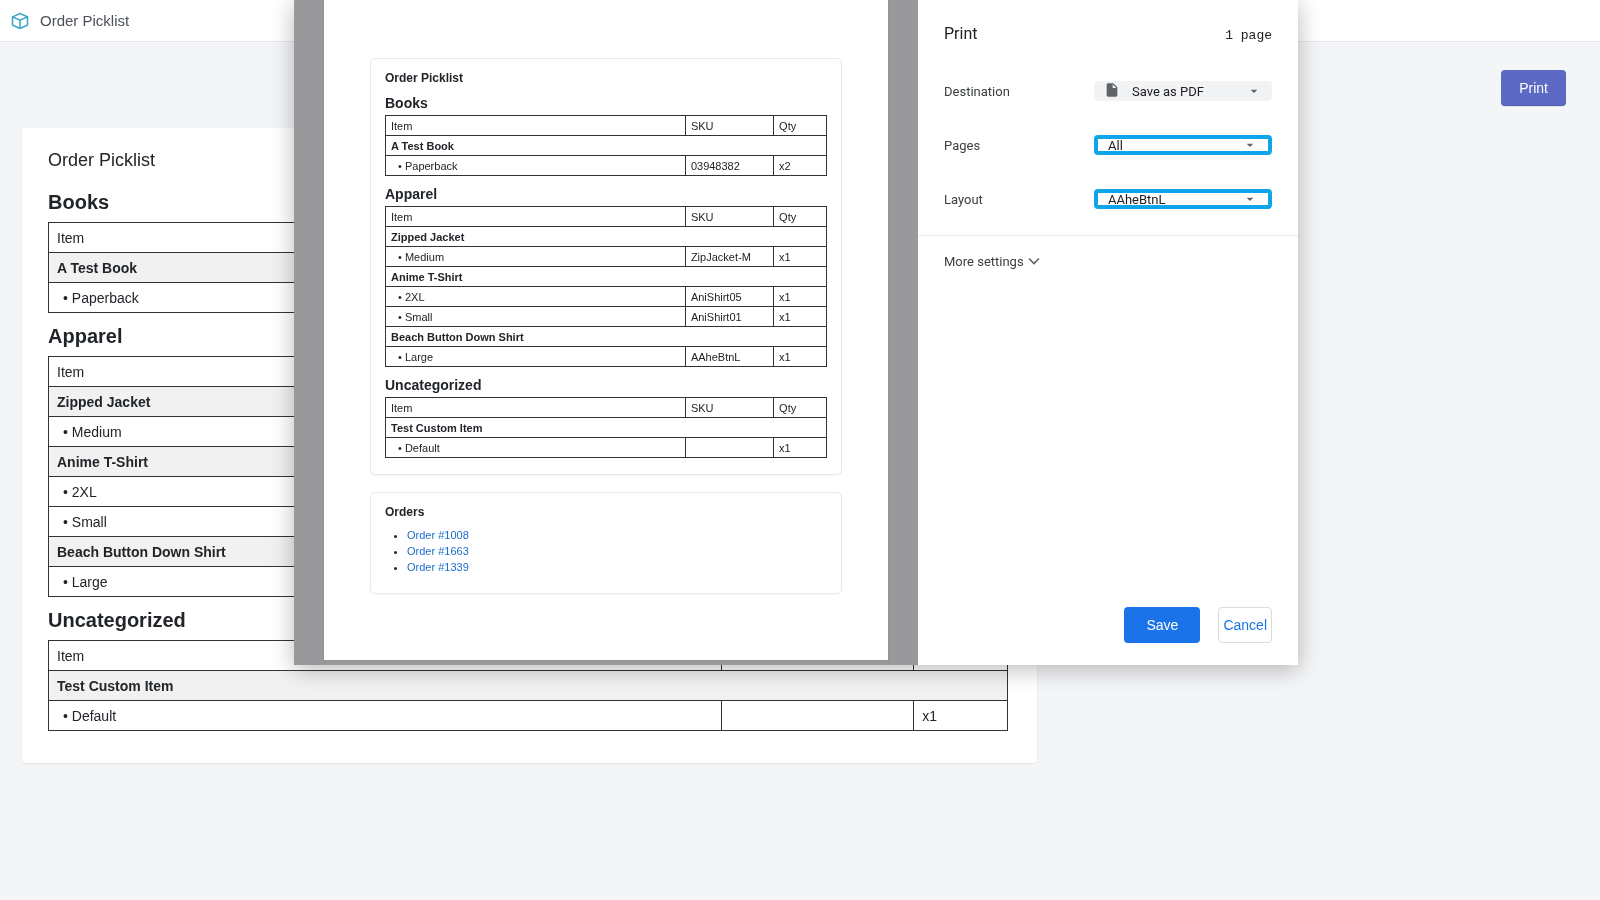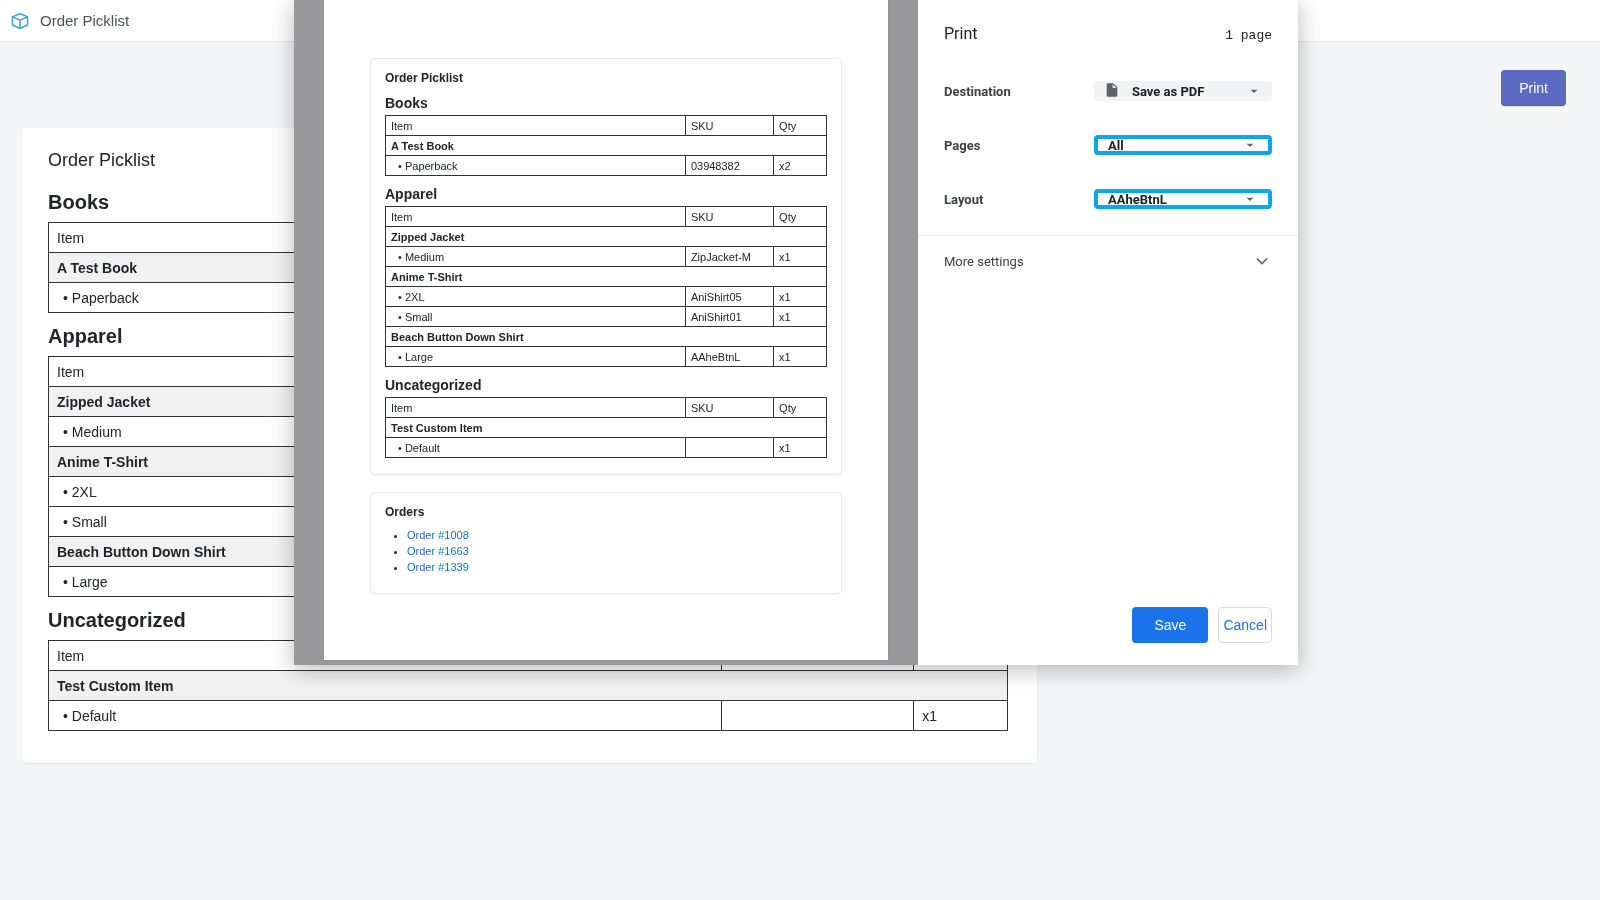"Destination" .row { font-weight: bold -> none }
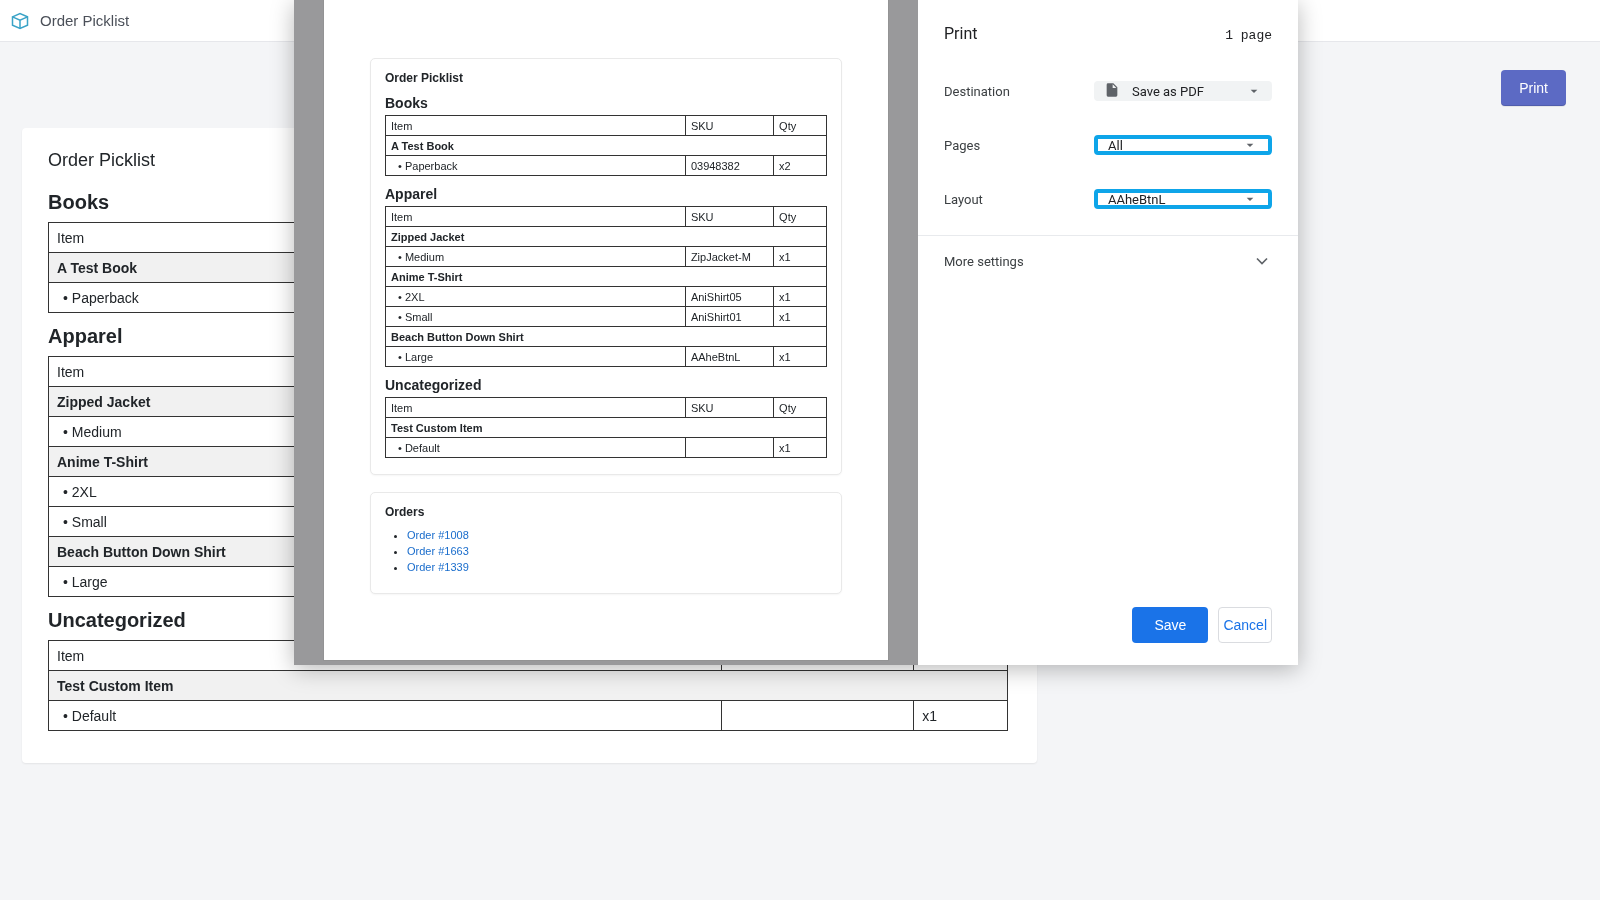"More settings" .more-row { justify-content: space-between -> none }
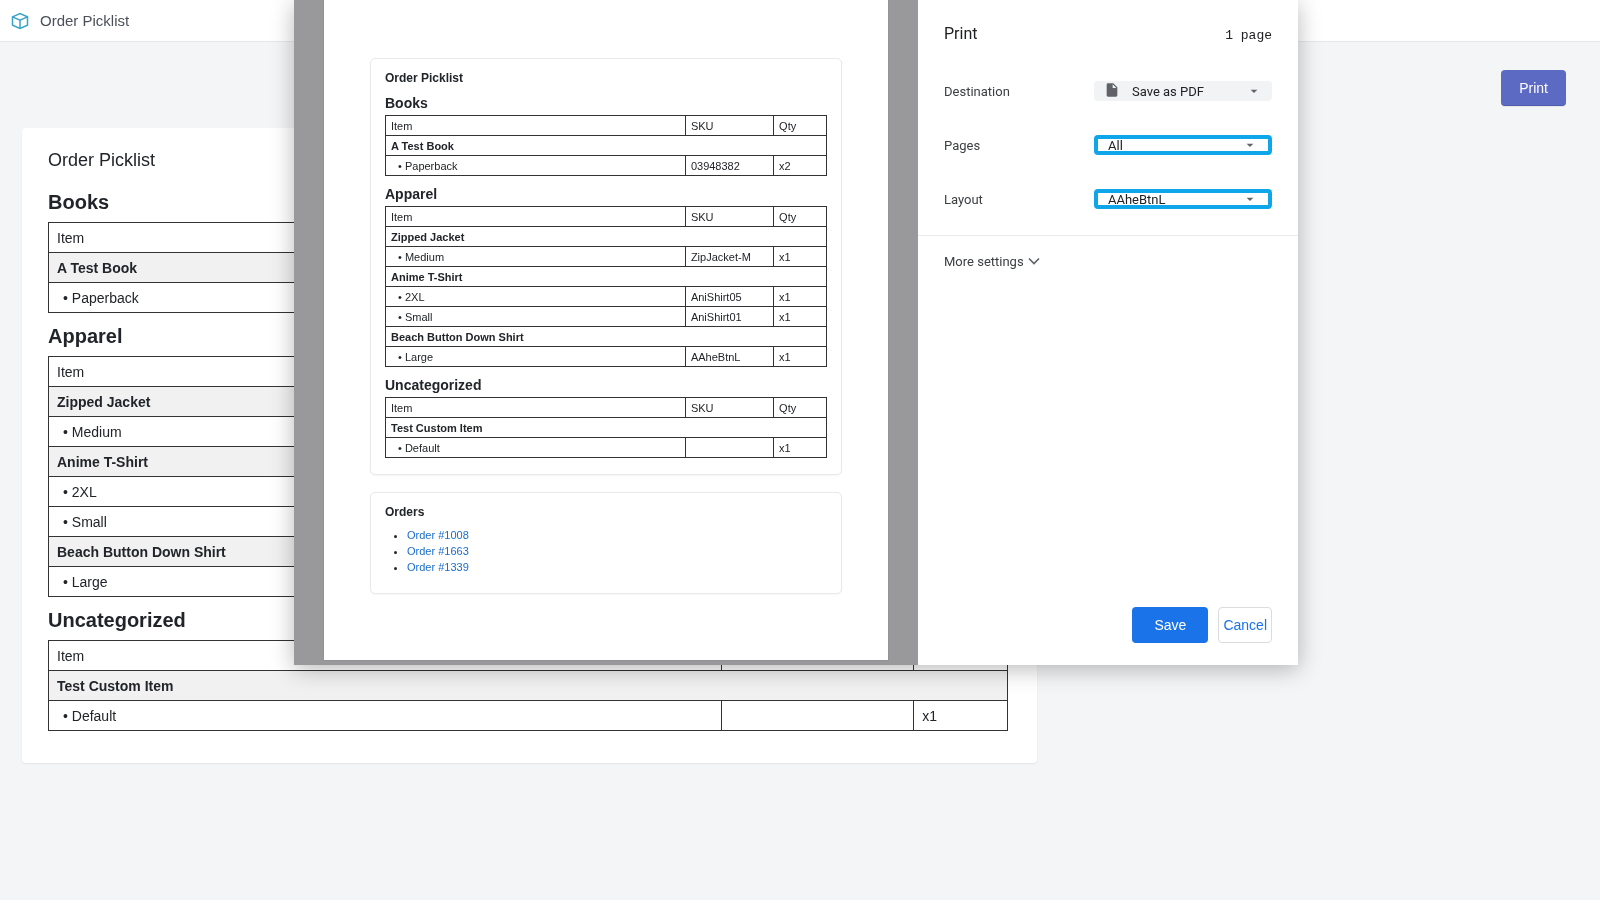"Save" .dialog-actions { gap: 10px -> 18px }
